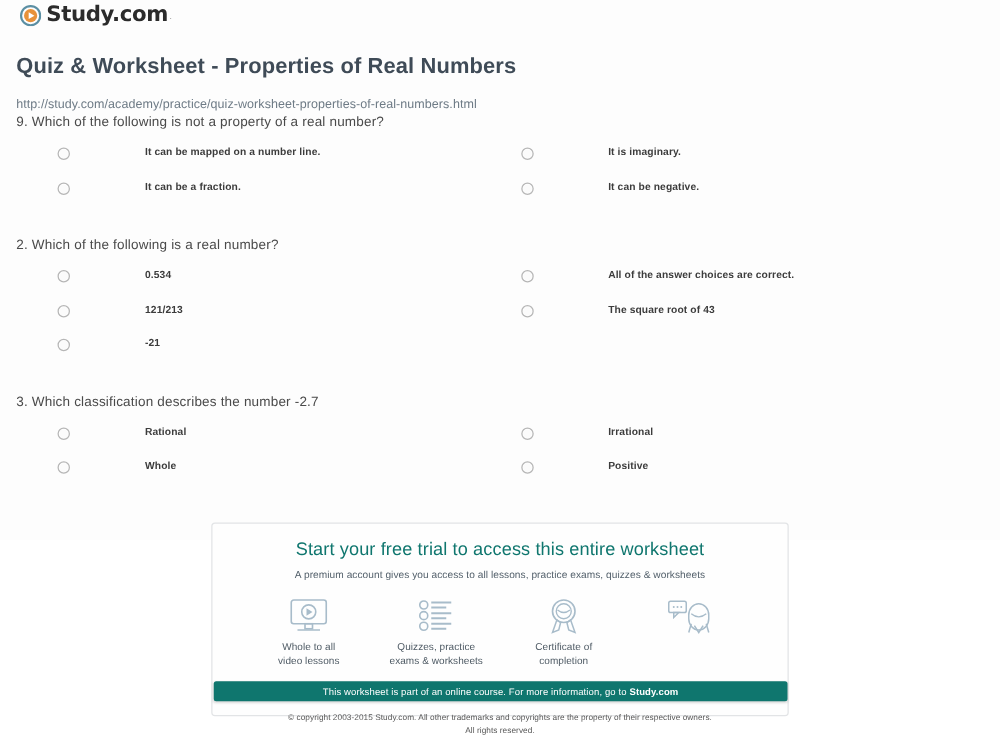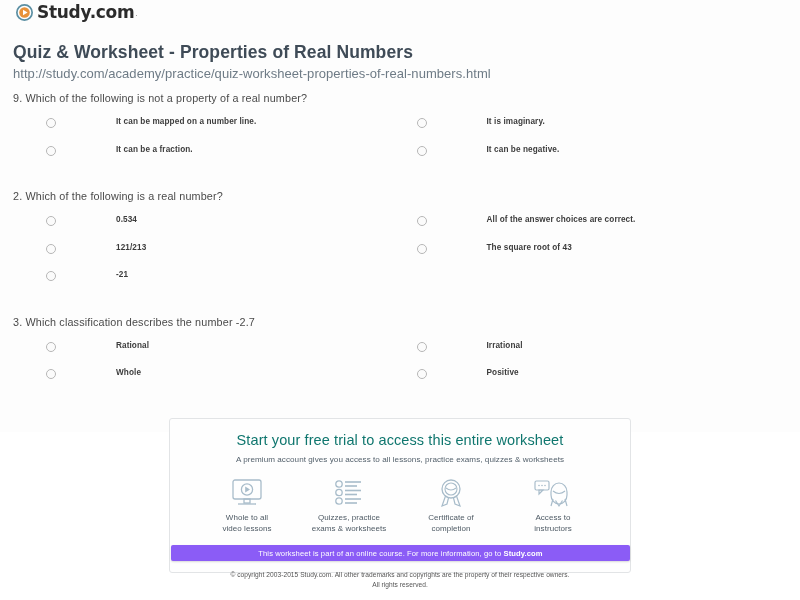"http://study.com/academy/practice/quiz-w" .page-url { font-size: 13px -> 10px; margin-top: 3px -> 15px }
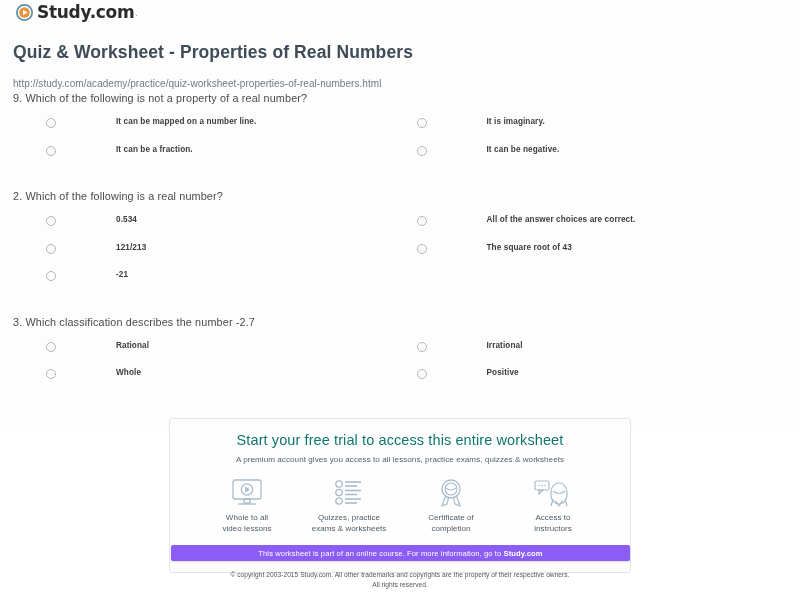"Access to" div.feature-label { html: <div> <span>Access to</span><br> <span>instructors</span> </div> -> none }
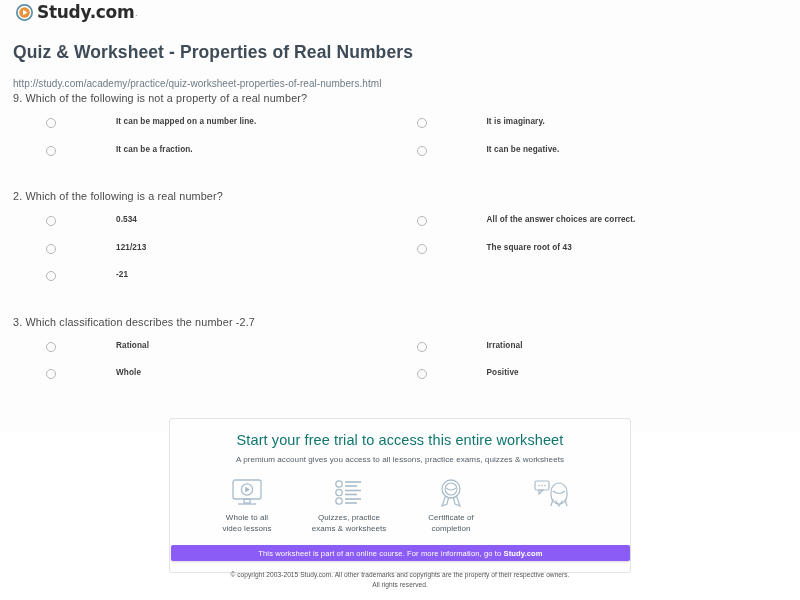"This worksheet is part of" .course-bar { background: #8b5cf6 -> #0f766e }
